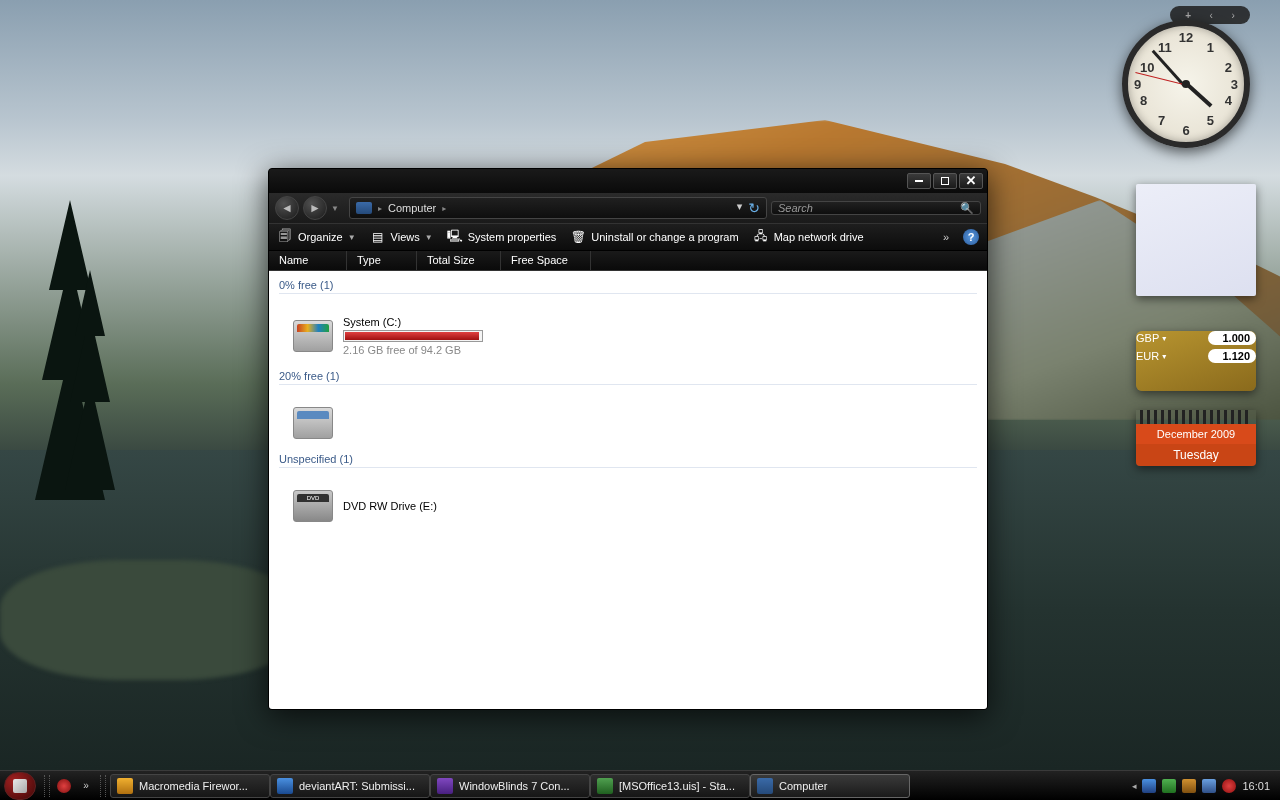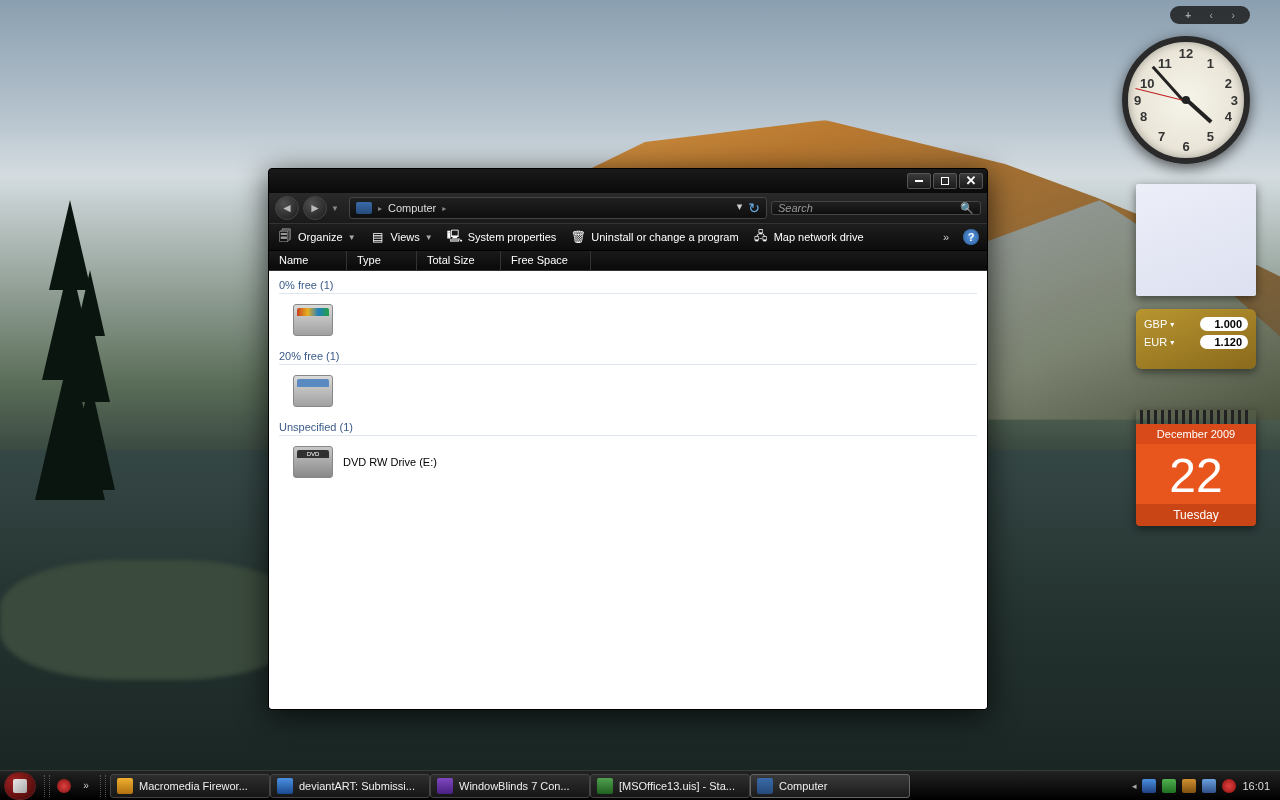"12" .clock { top: 36px -> 20px }
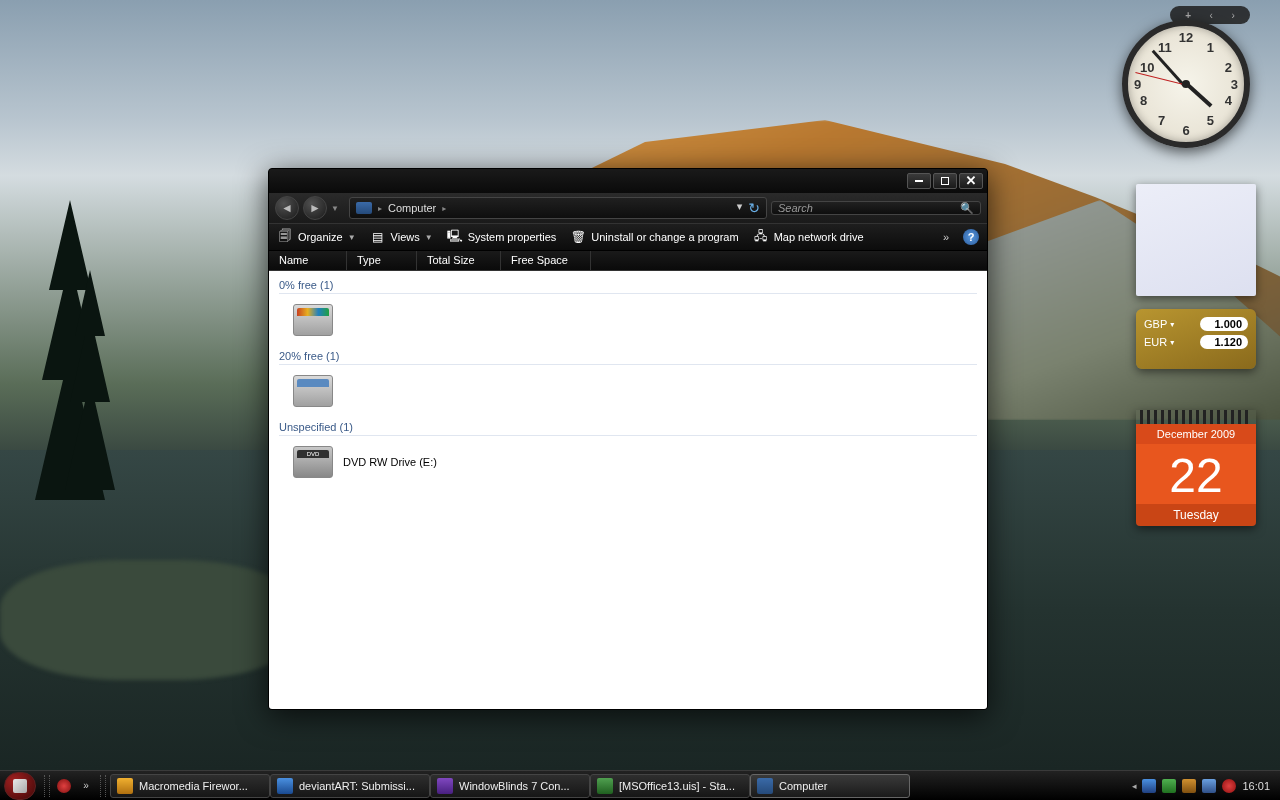"0% free (1)" .group-hdr { margin-bottom: 6px -> 18px }
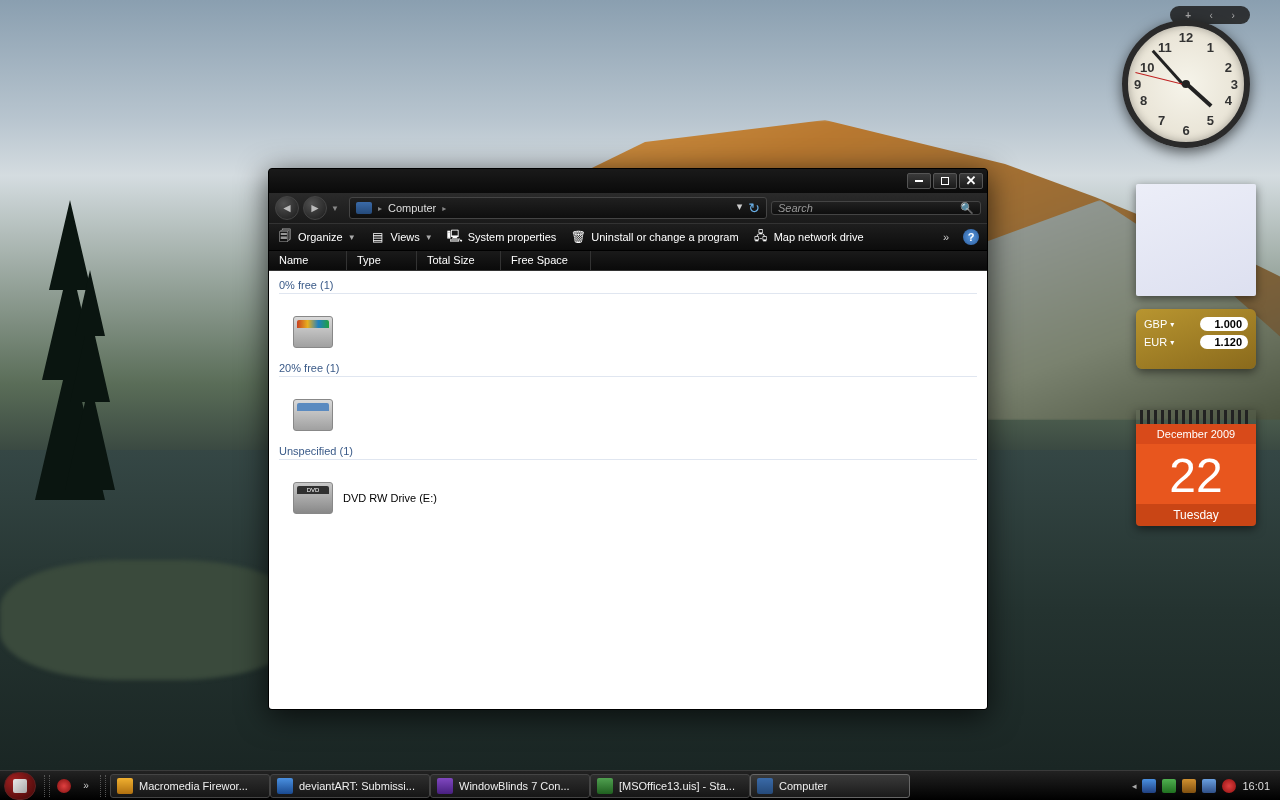"System (C:)" div.drive-info { html: none -> <div> <div>System (C:)</div> <div> <div></div> </div> <div>2.16 GB free of 94.2 GB</div> </div> }
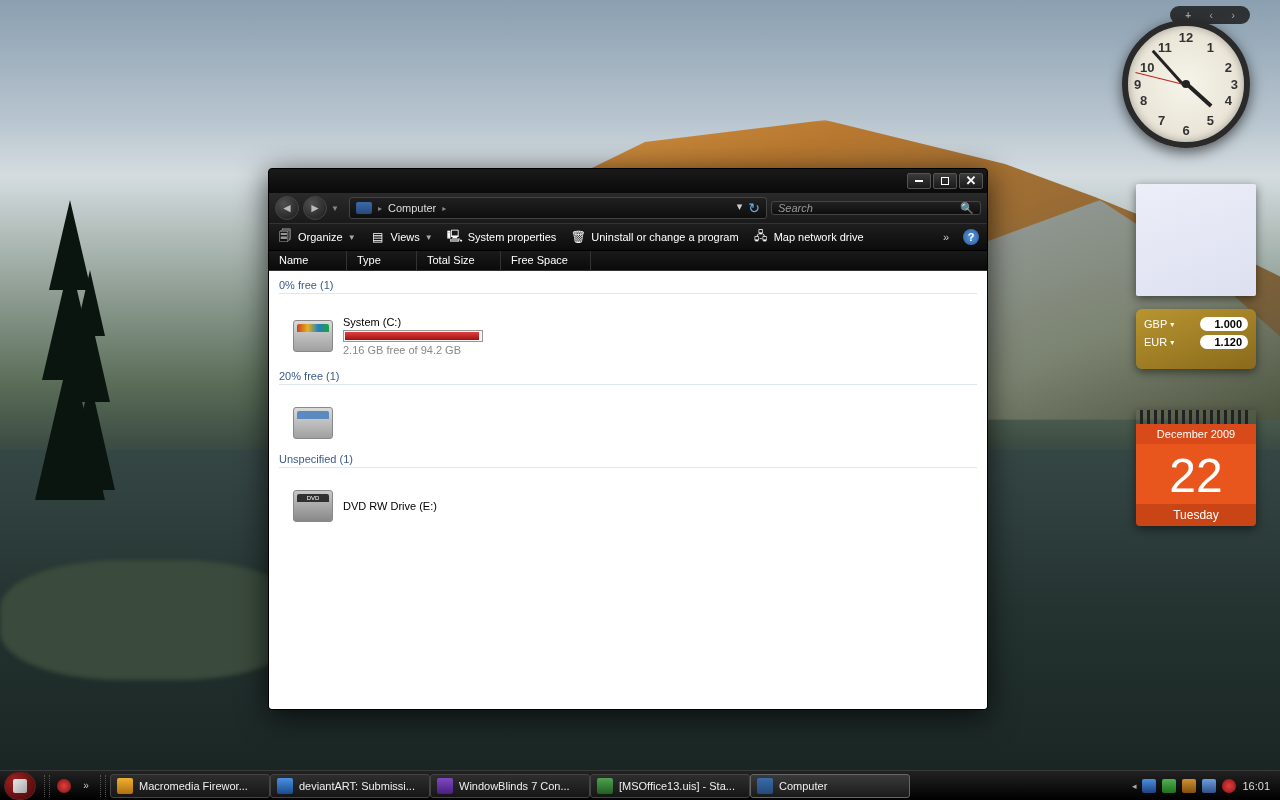"GBP" .currency { padding: 8px -> none; top: 309px -> 331px }
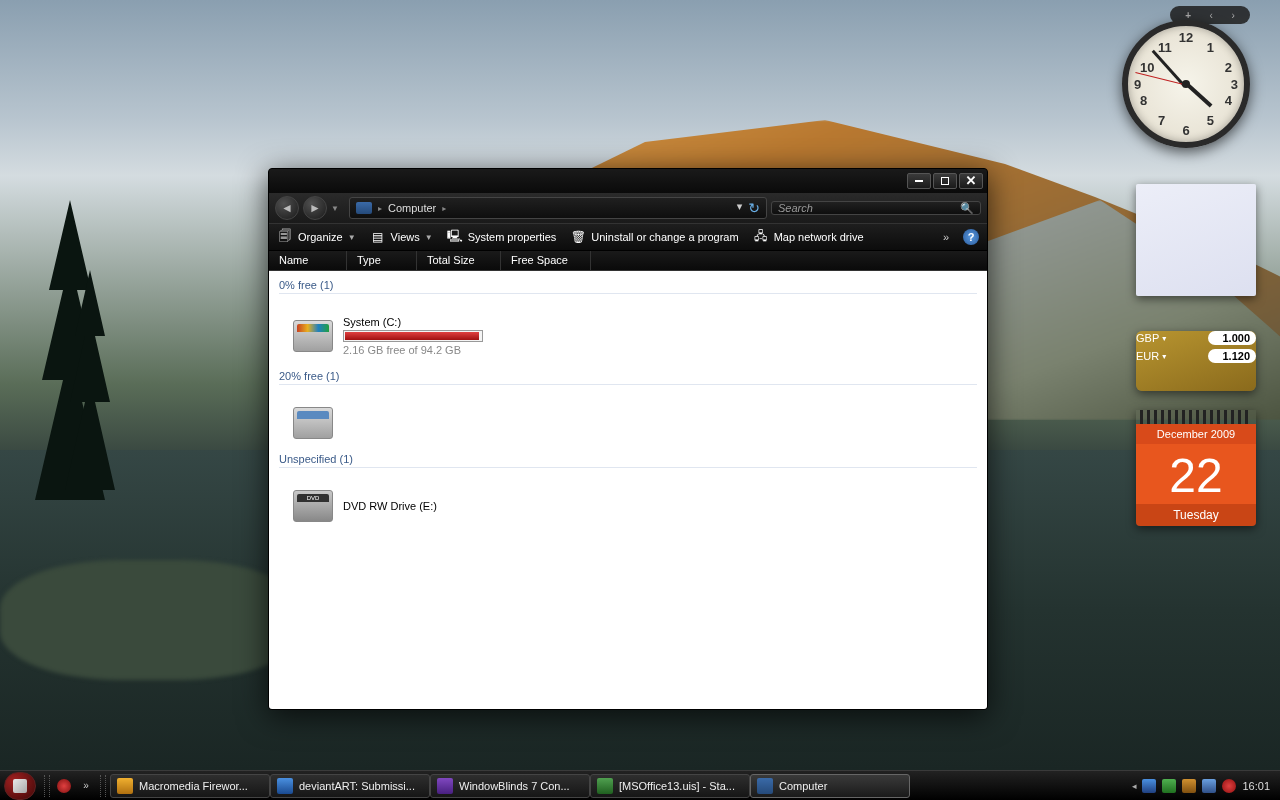"22" div.cal-day { html: <div> <div>22</div> </div> -> none }
